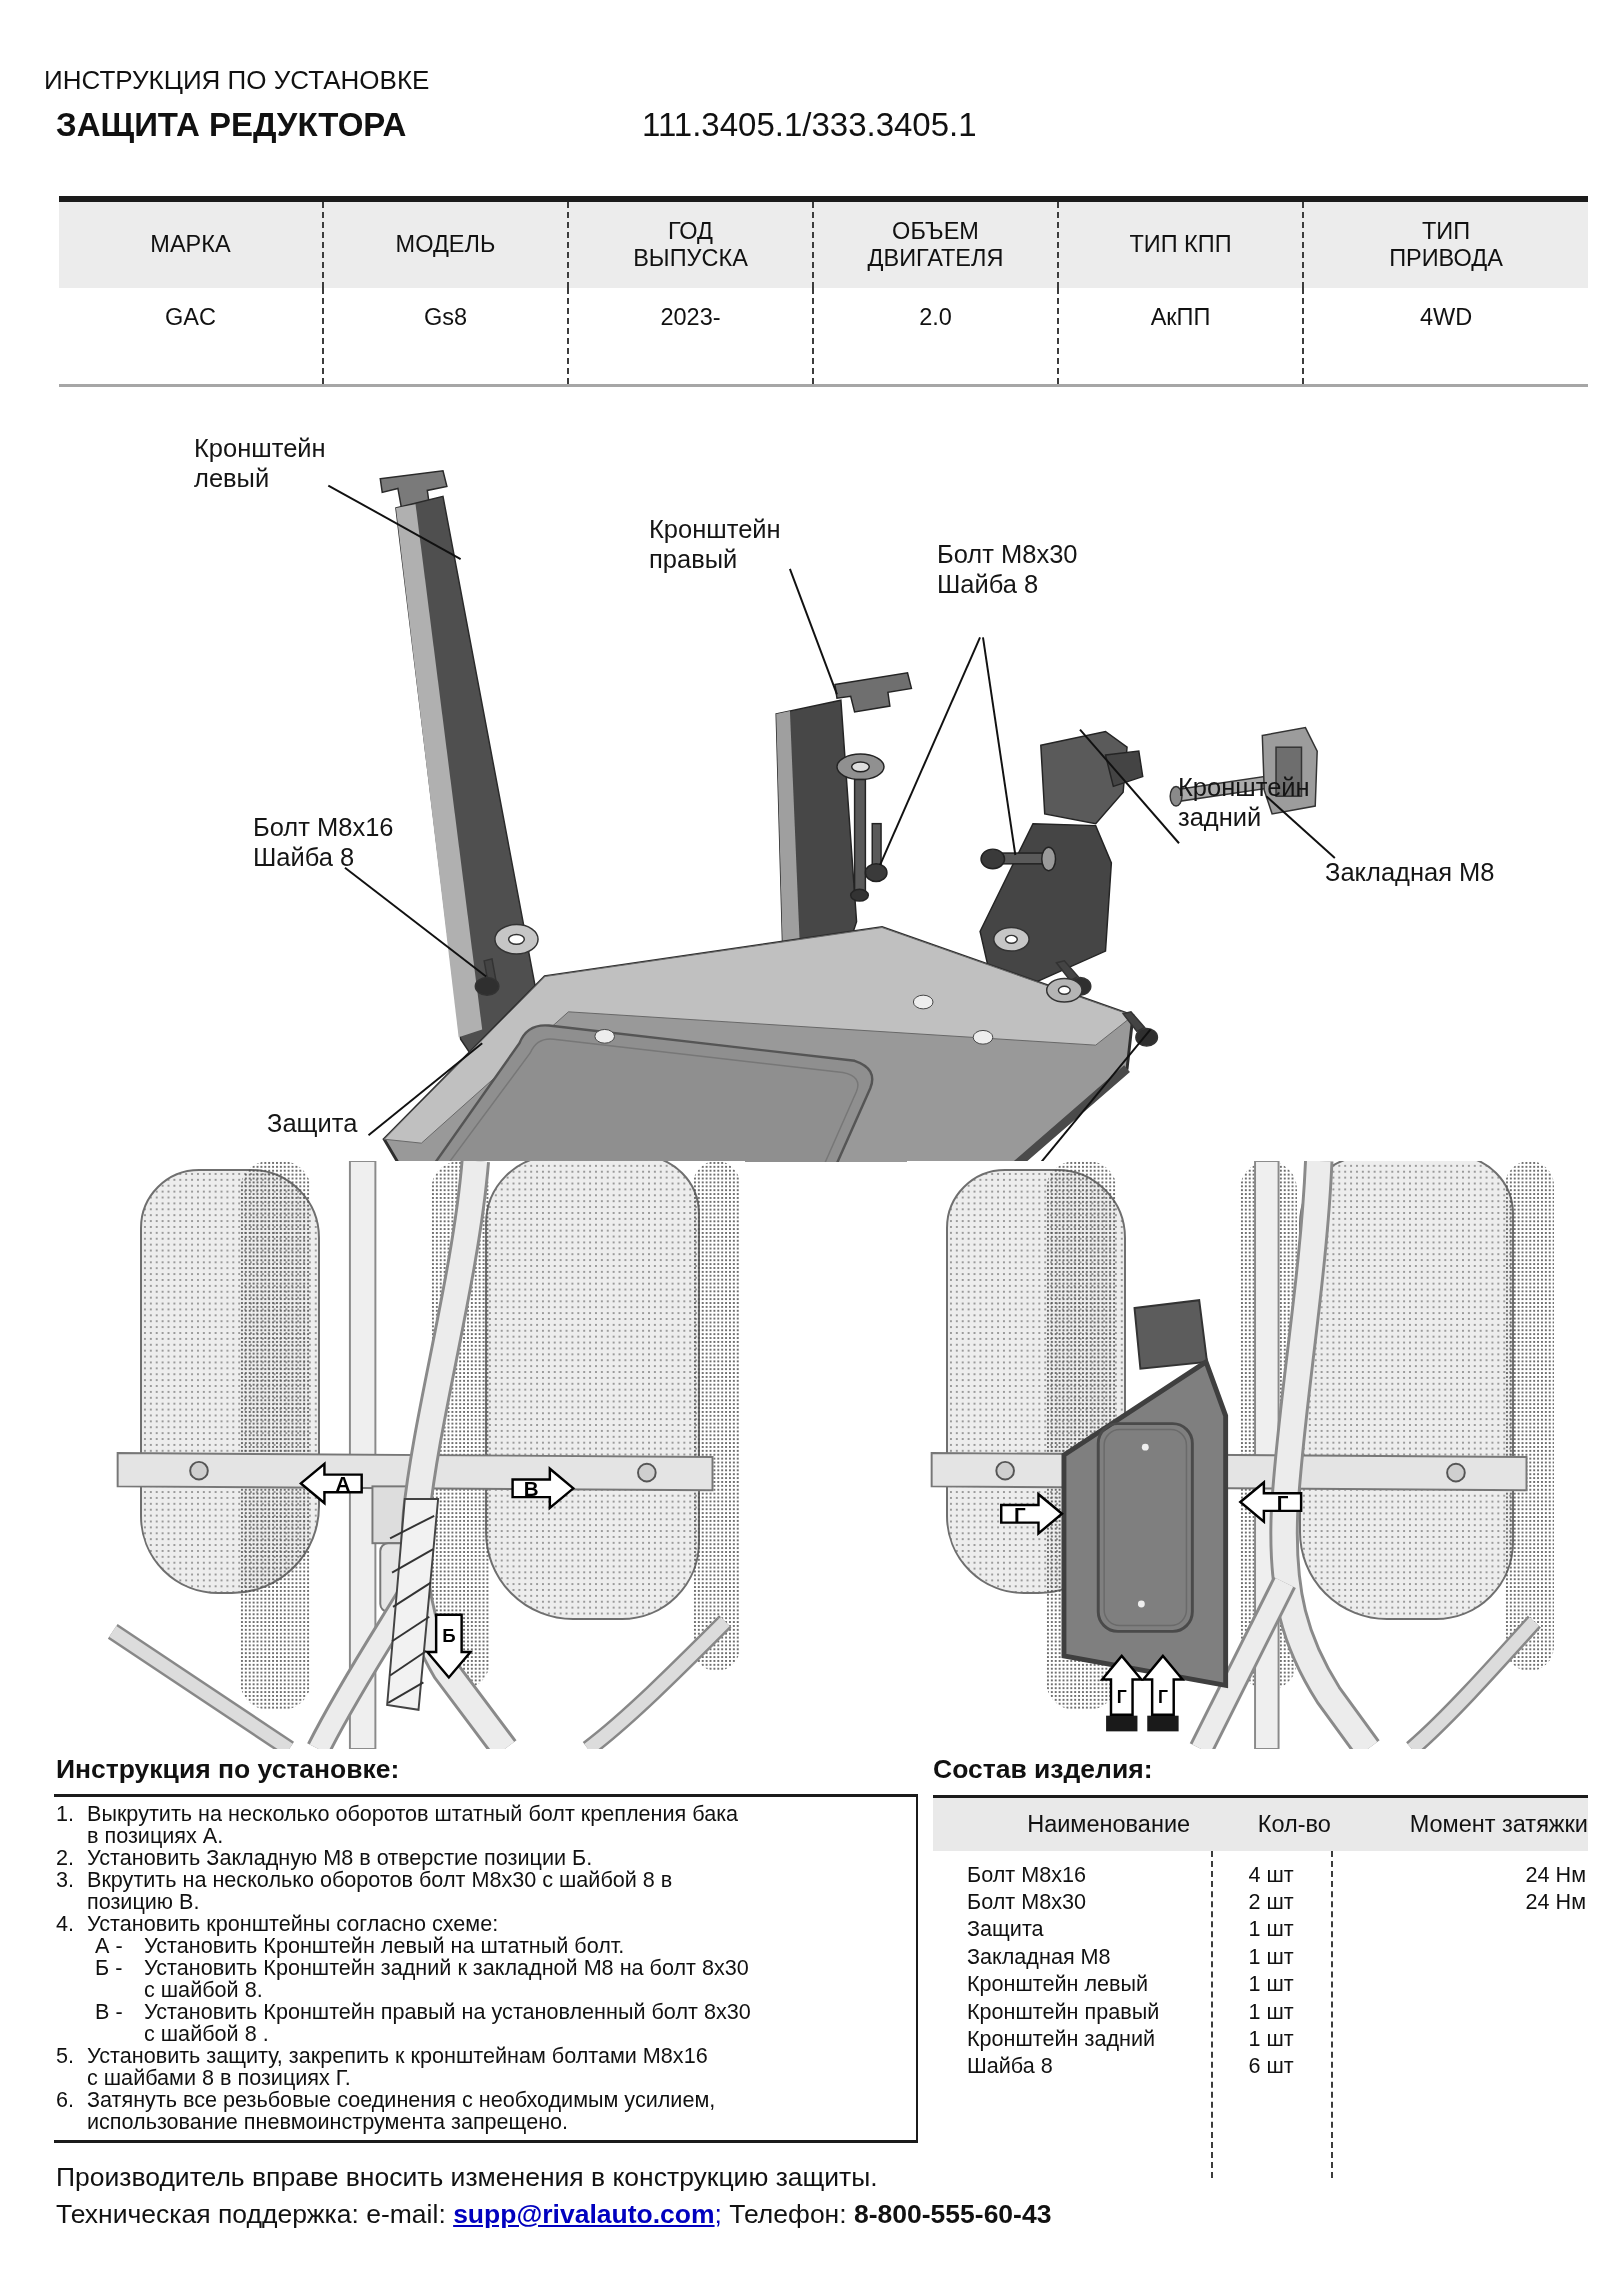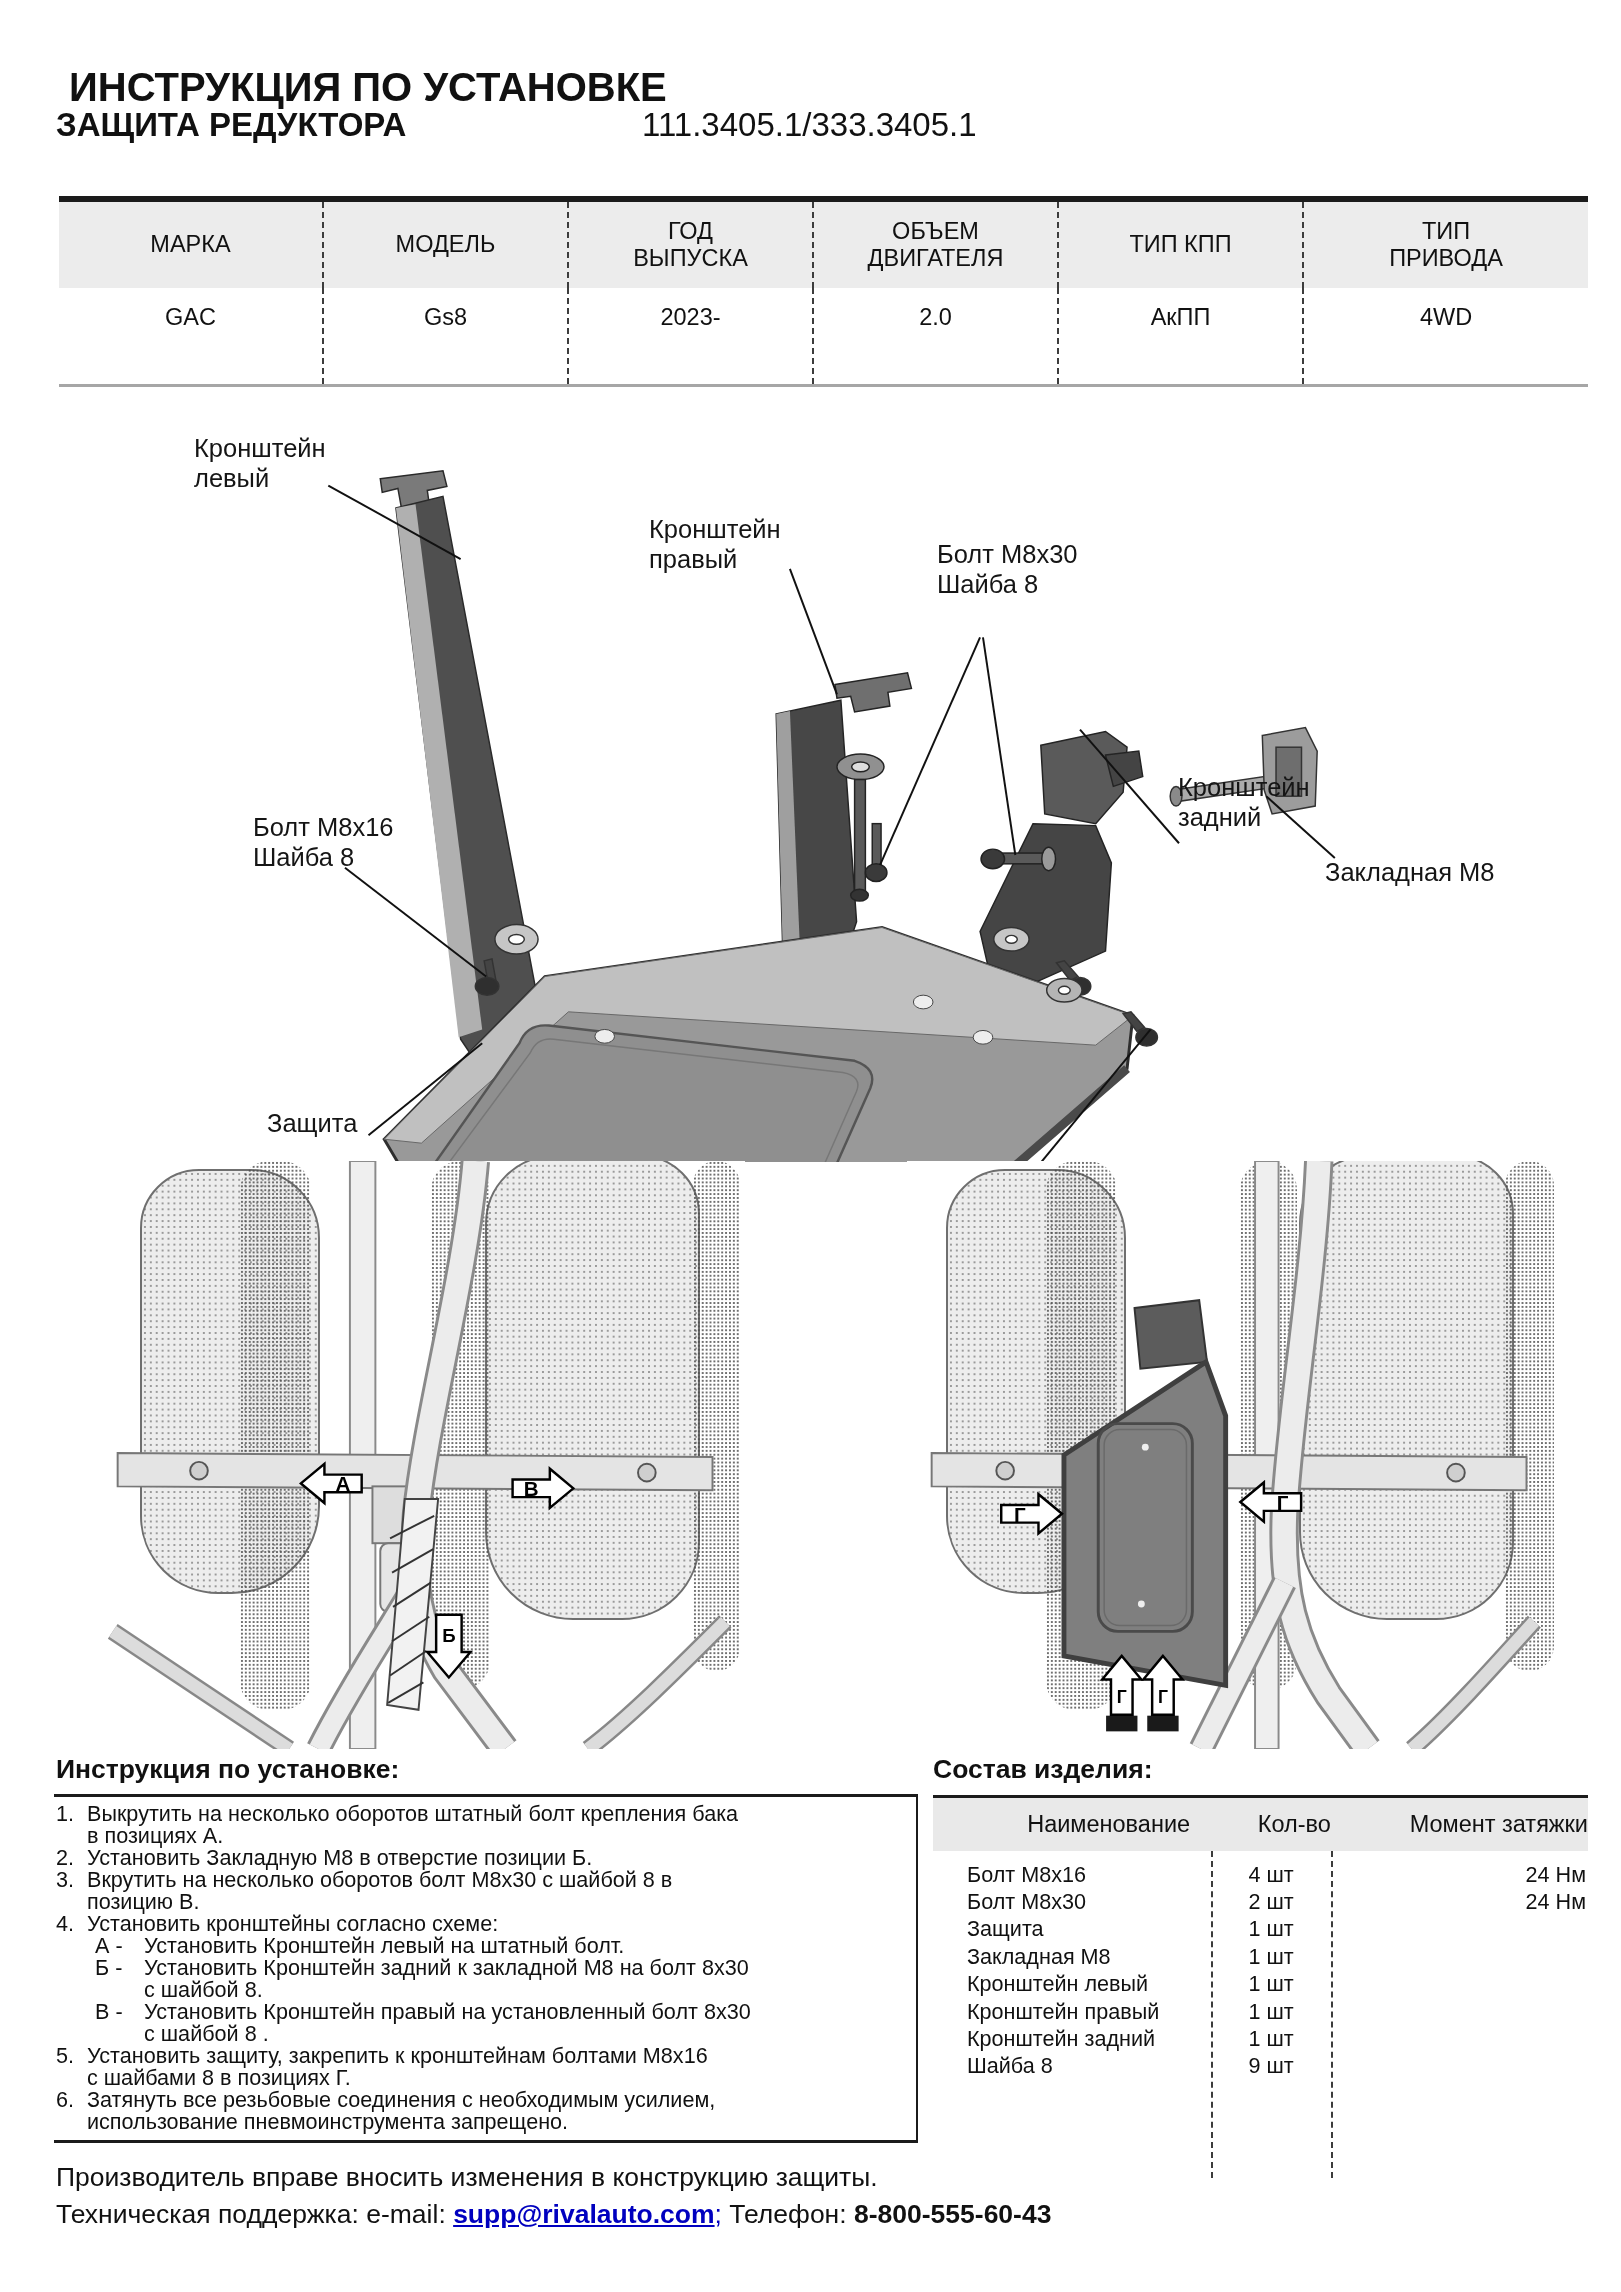"ИНСТРУКЦИЯ ПО УСТАНОВКЕ" .hdr-line1 { font-size: 40px -> 26px; font-weight: 700 -> 400; left: 69px -> 44px }
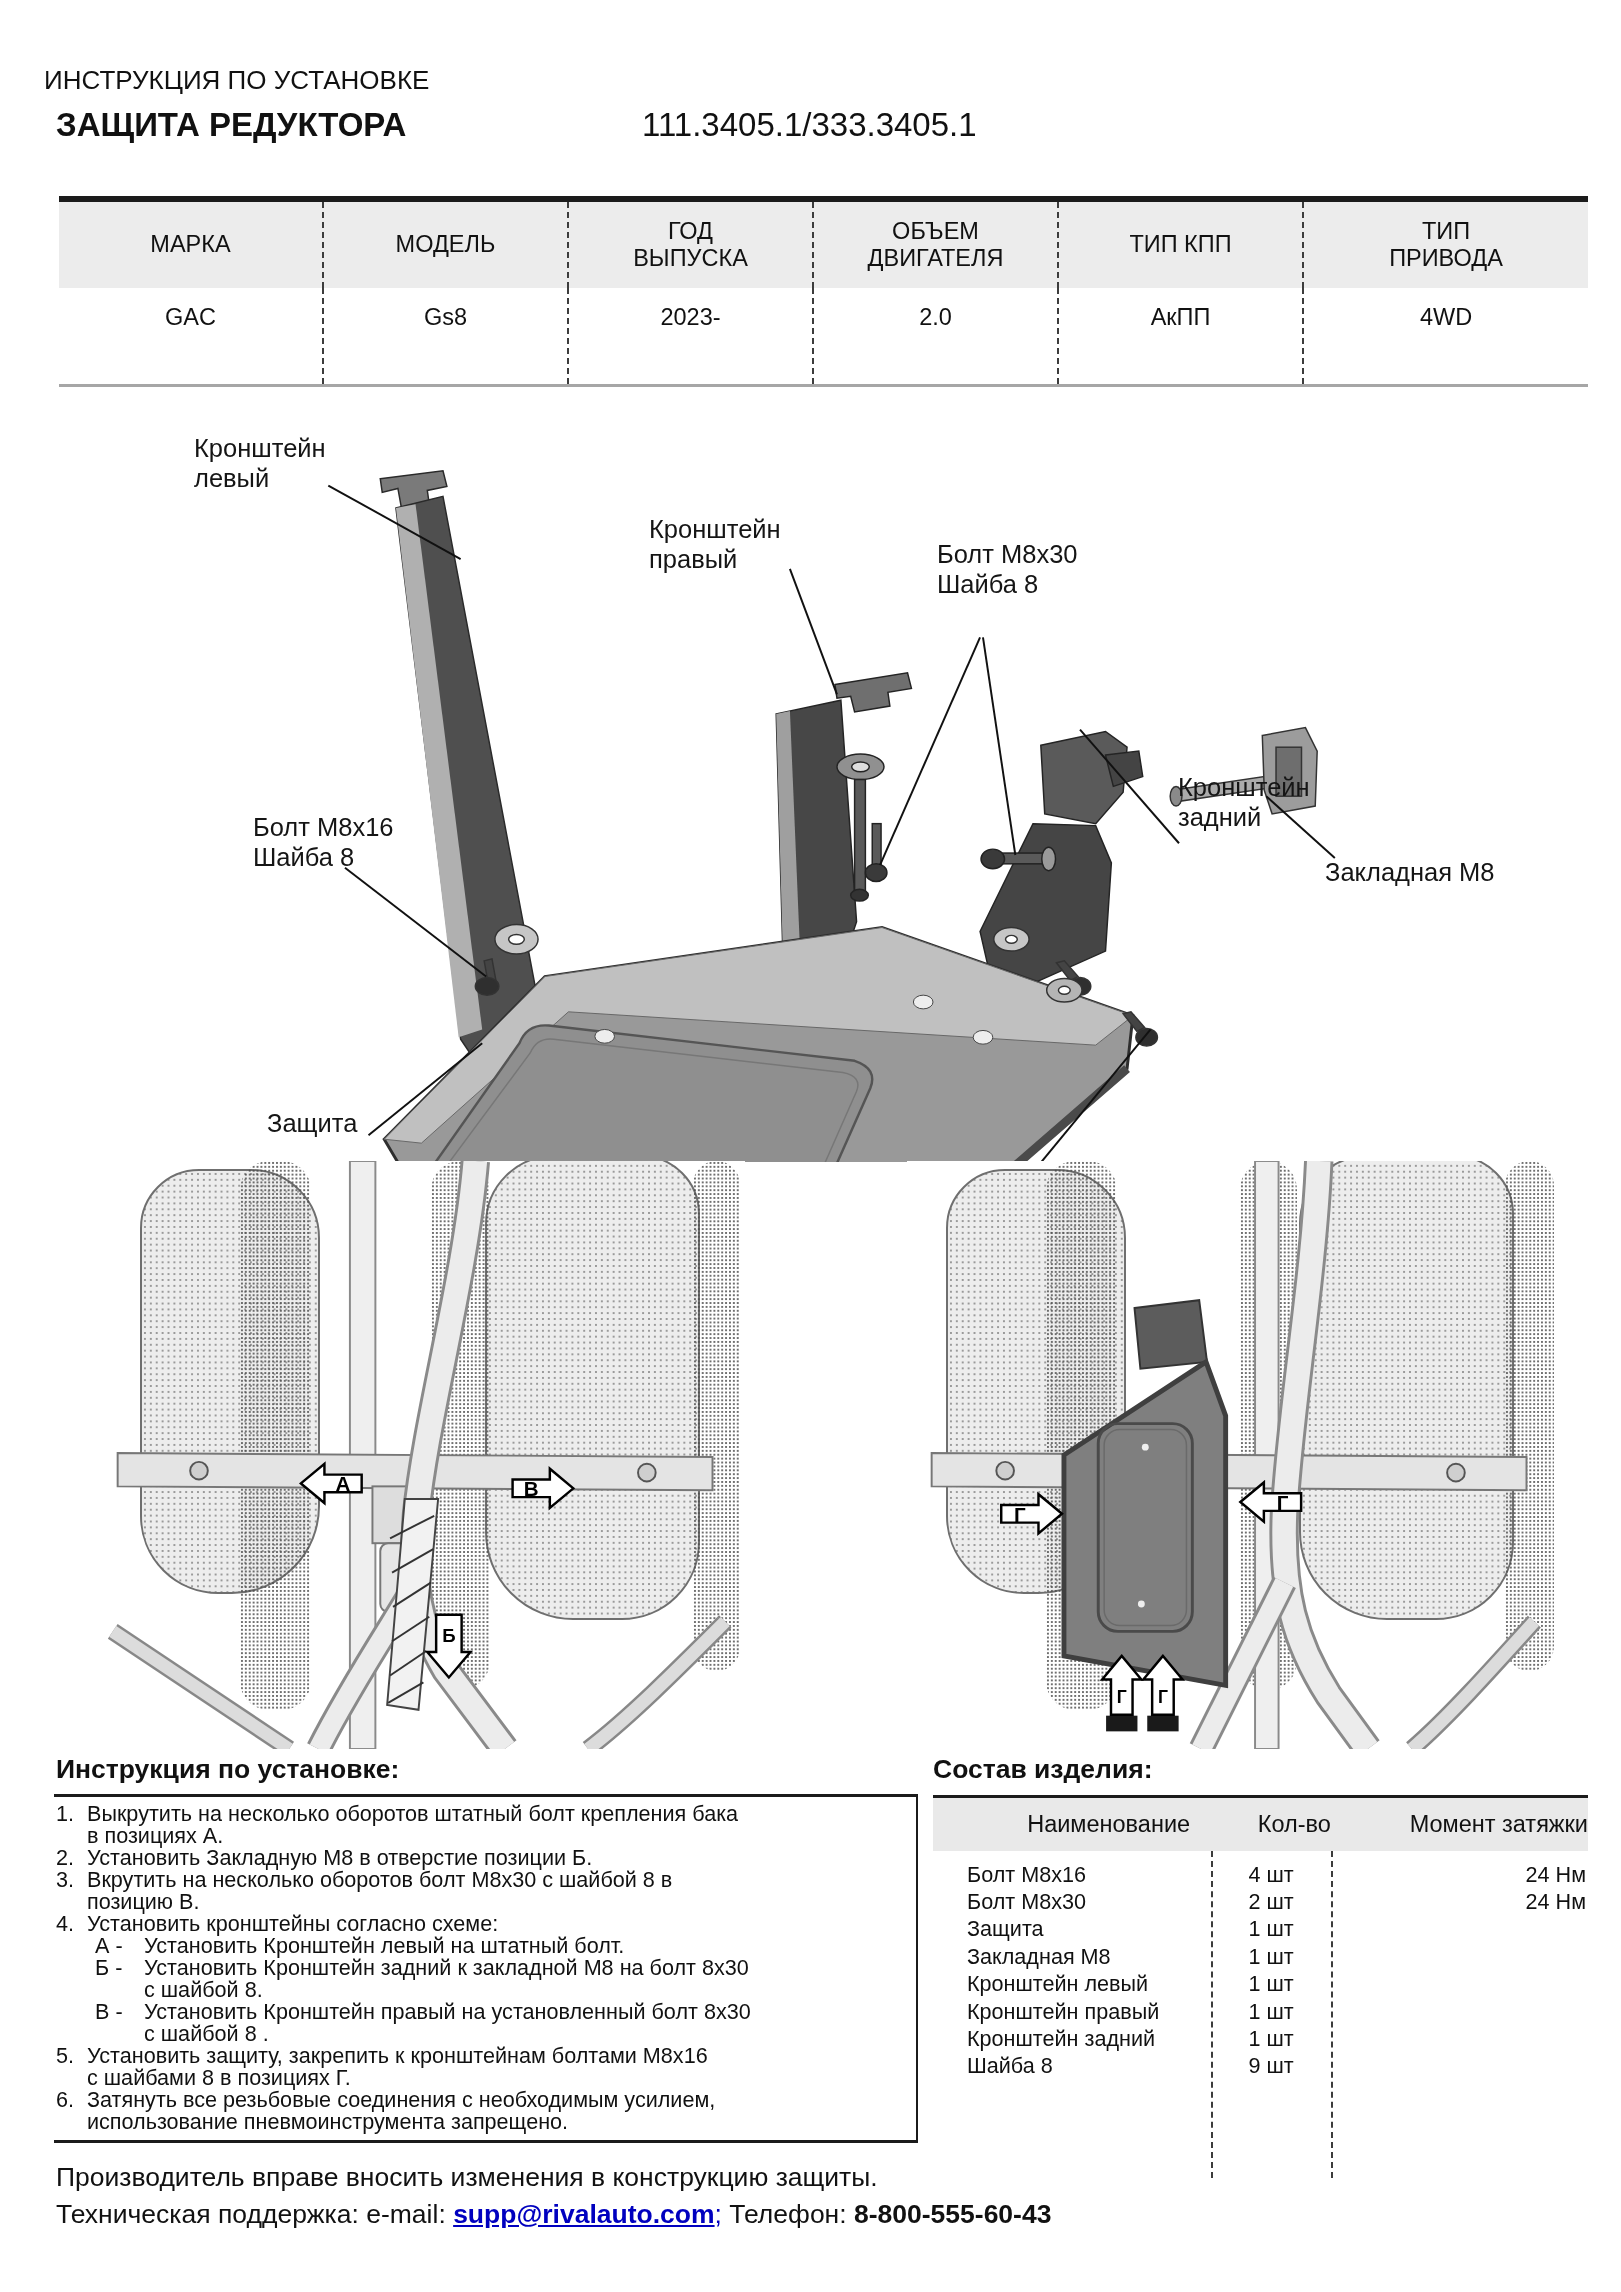"9 шт" div.c-qty { text: 9 -> 6 }
